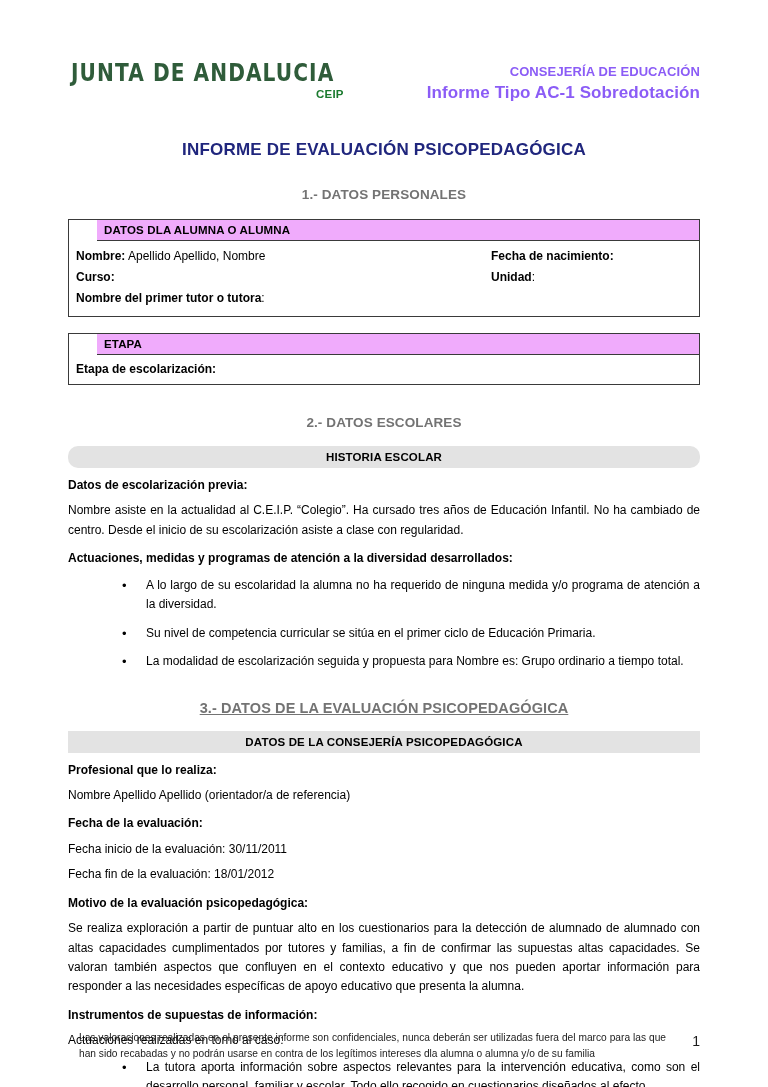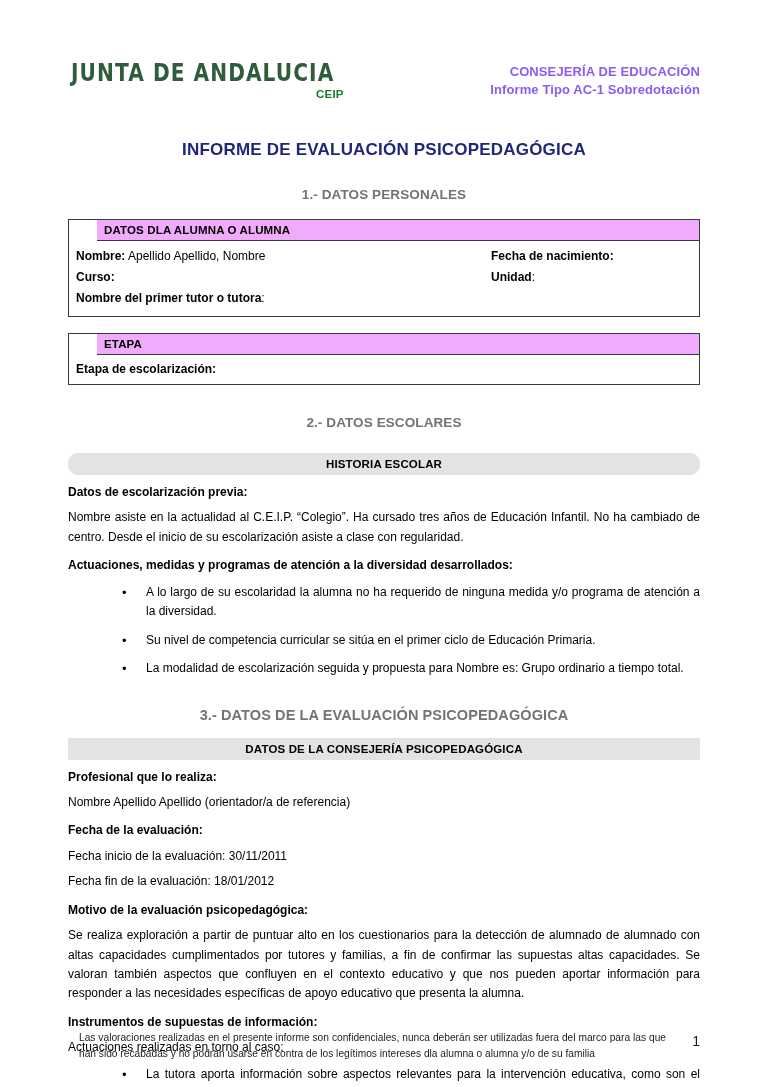"Informe Tipo AC-1 Sobredotación" .consejeria .c2 { font-size: 13px -> 17px }
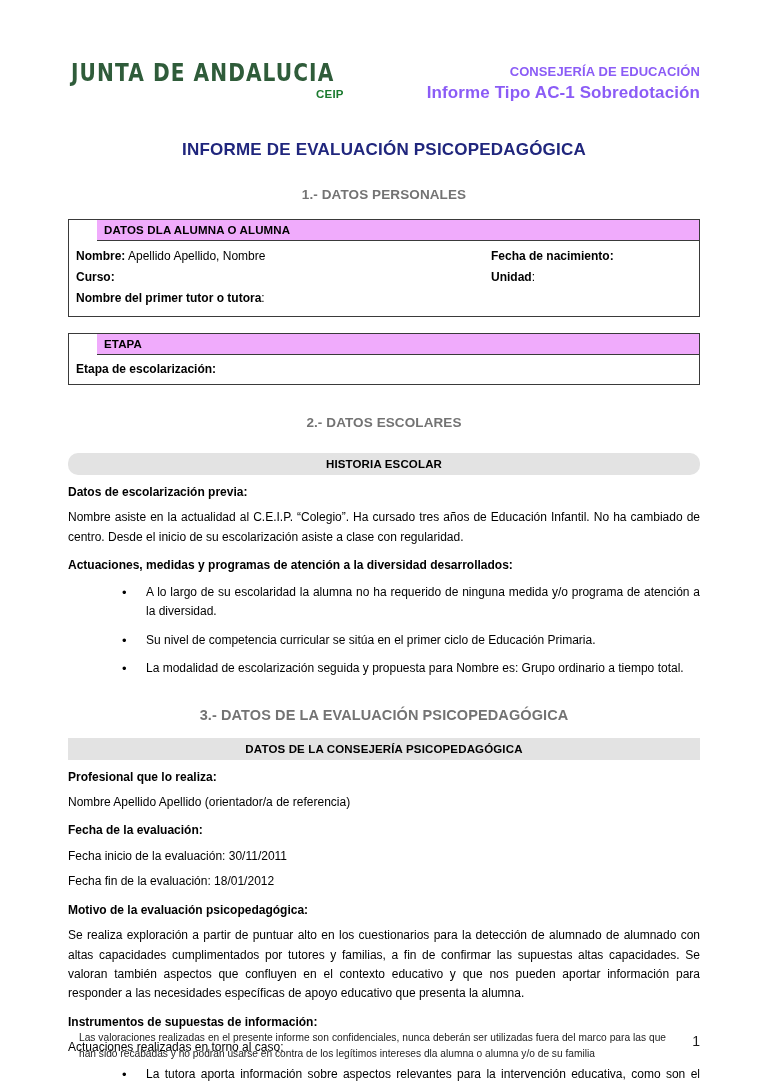"HISTORIA ESCOLAR" .band.b1 { margin-top: 23px -> 16px }
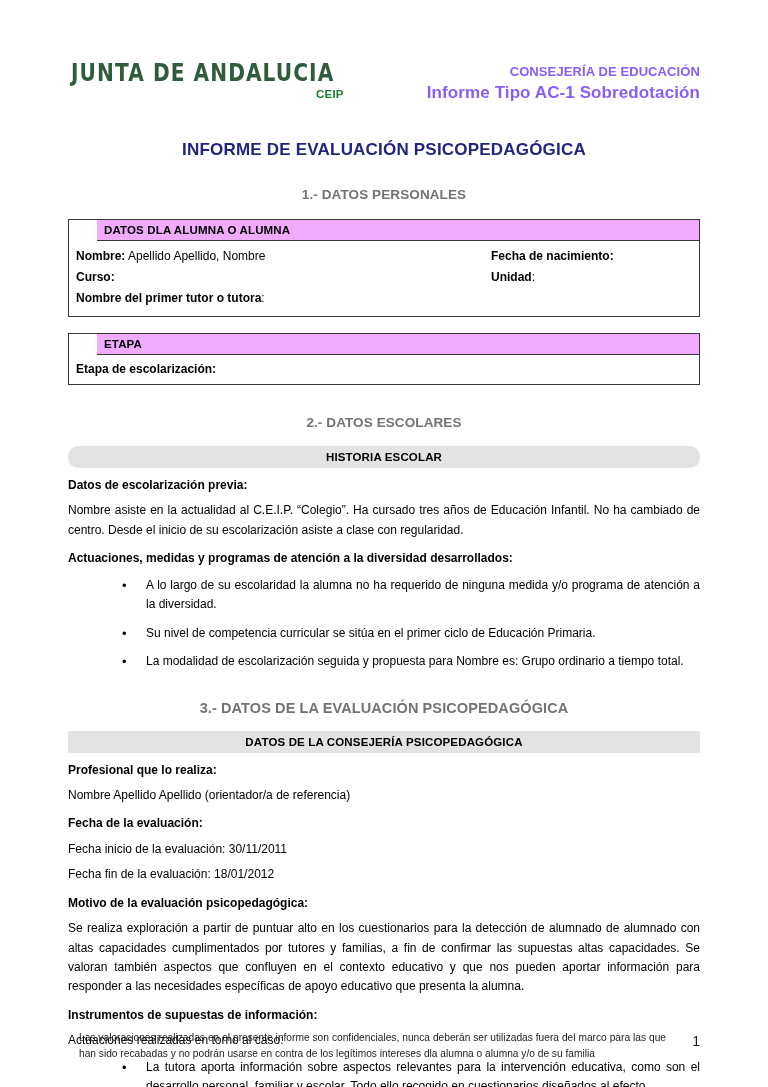"3.- DATOS DE LA EVALUACIÓN" .section-title.t3 { text-decoration: none -> underline }
